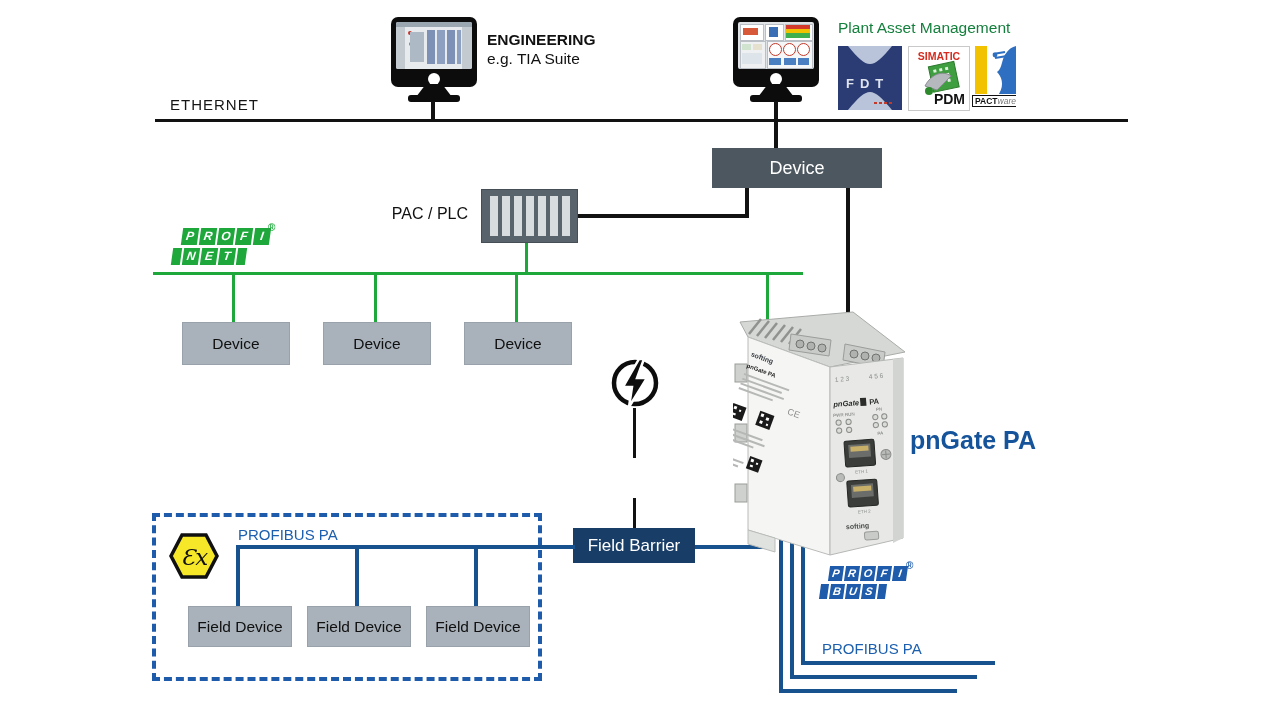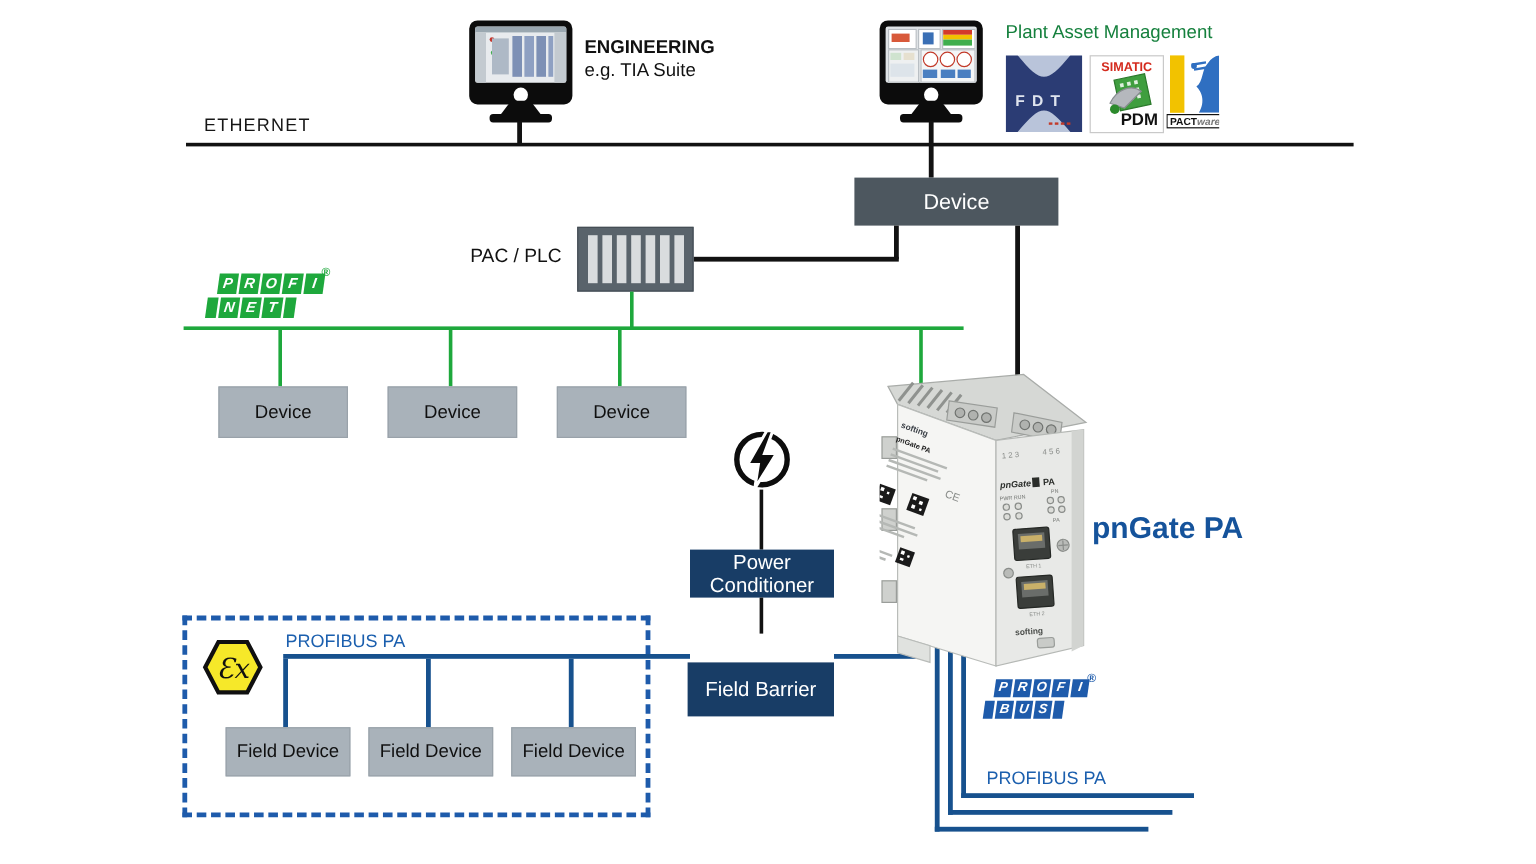"ware" i { font-weight: bold -> none }
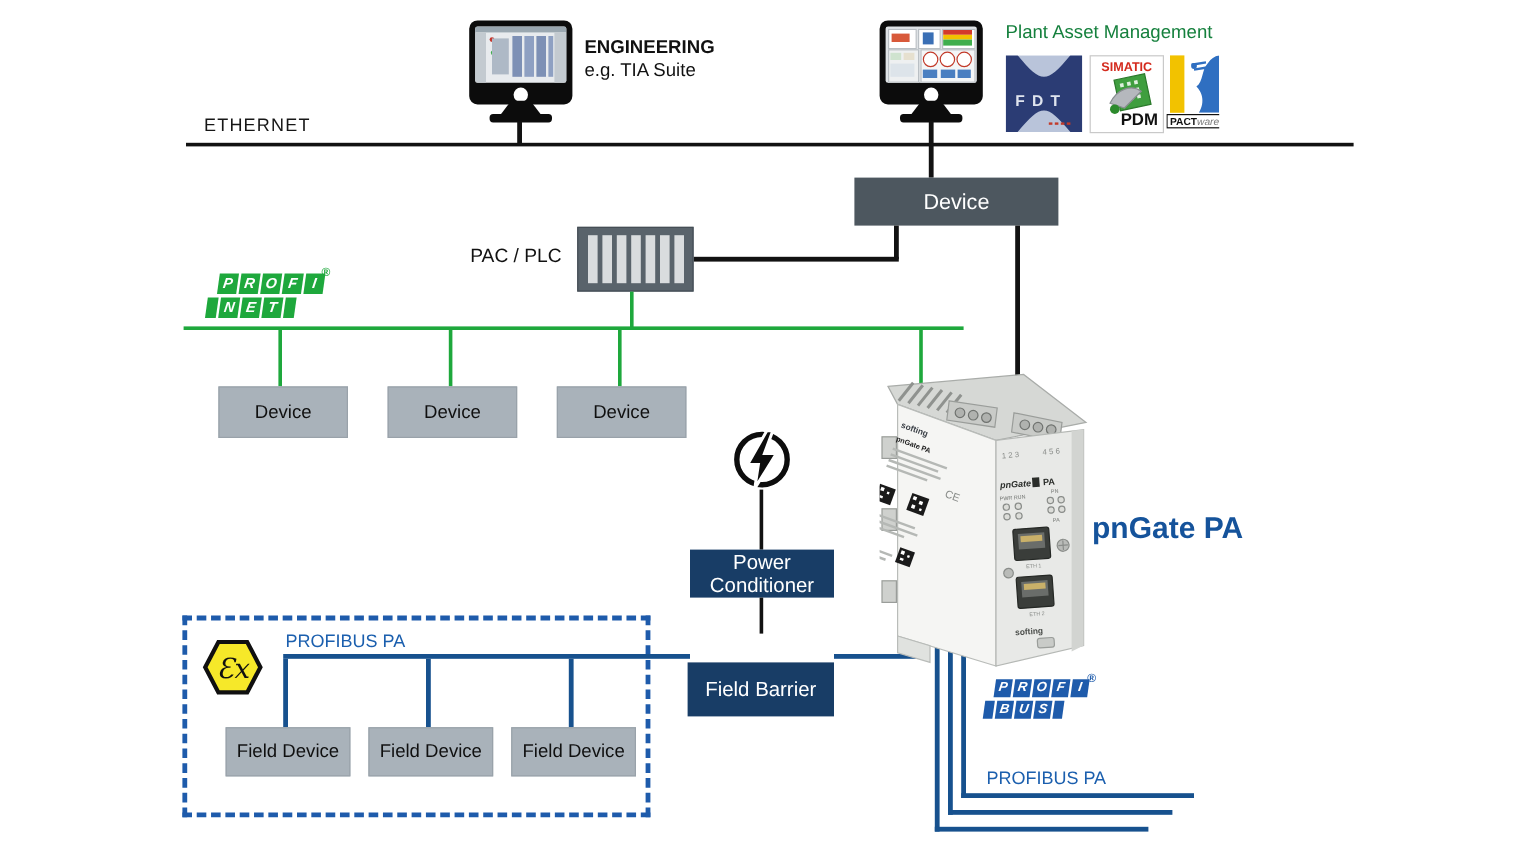"Power" div.navybox { html: <div> <span>Power</span> <span>Conditioner</span> </div> -> none }
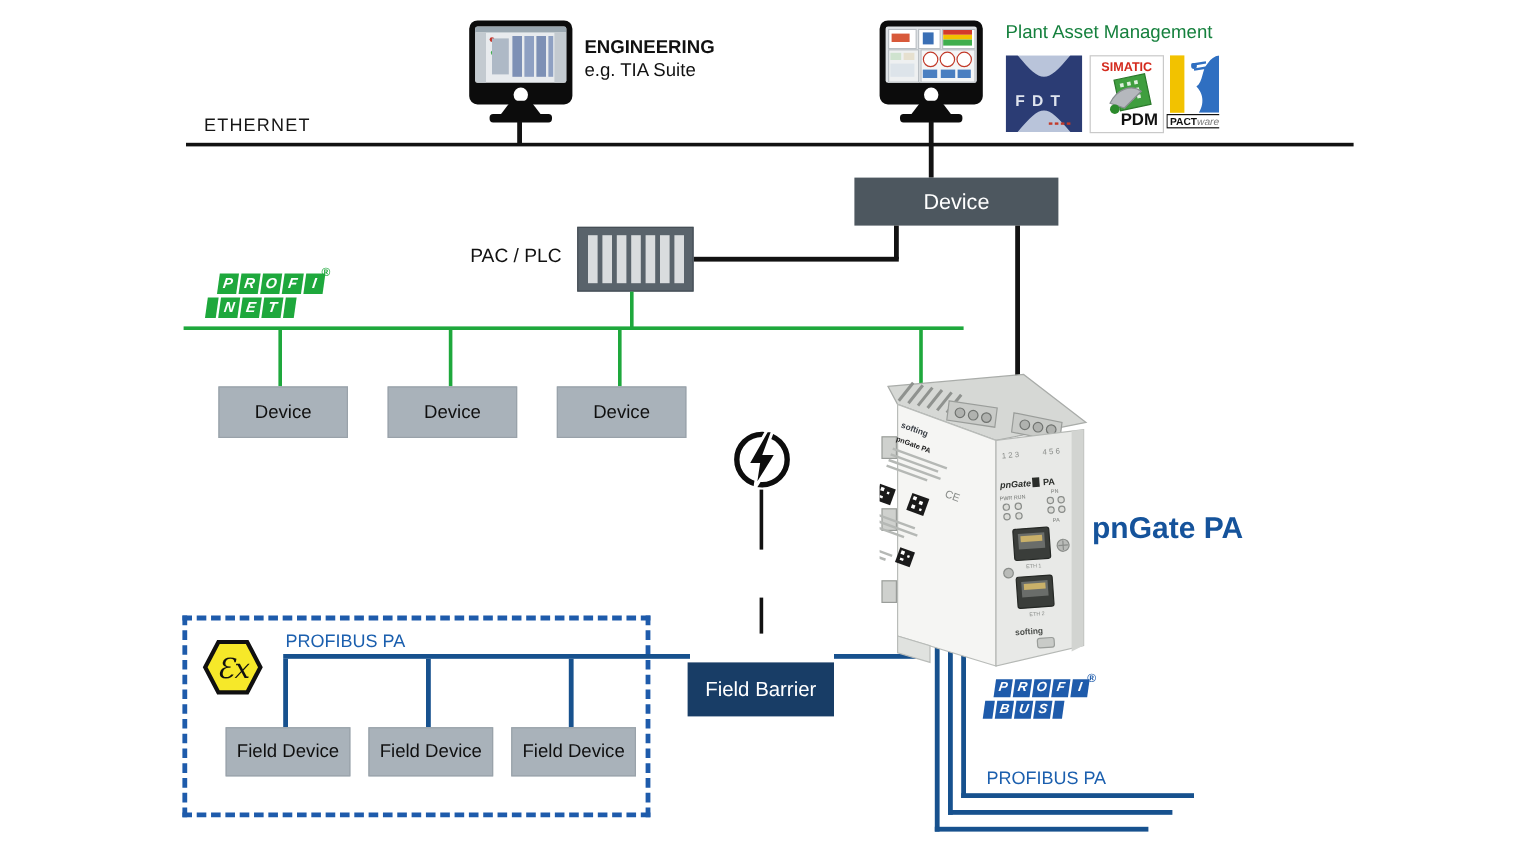"Field Barrier" div.navybox { height: 45px -> 35px; margin-top: 24px -> none }
